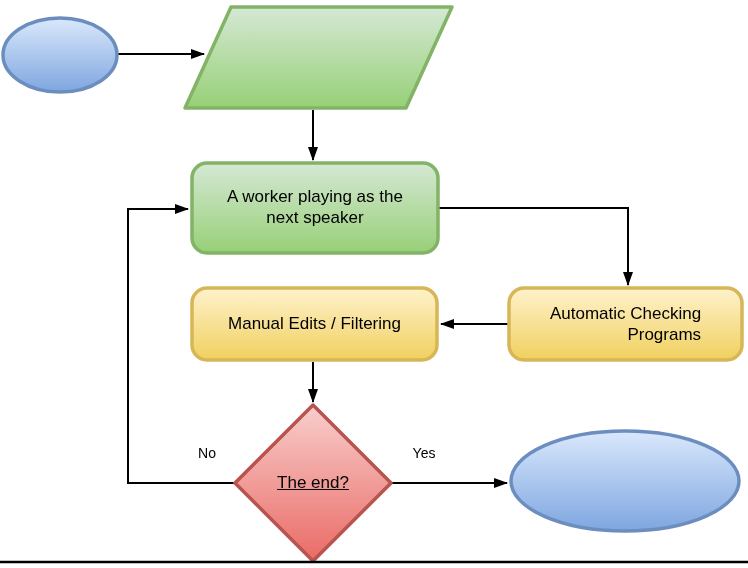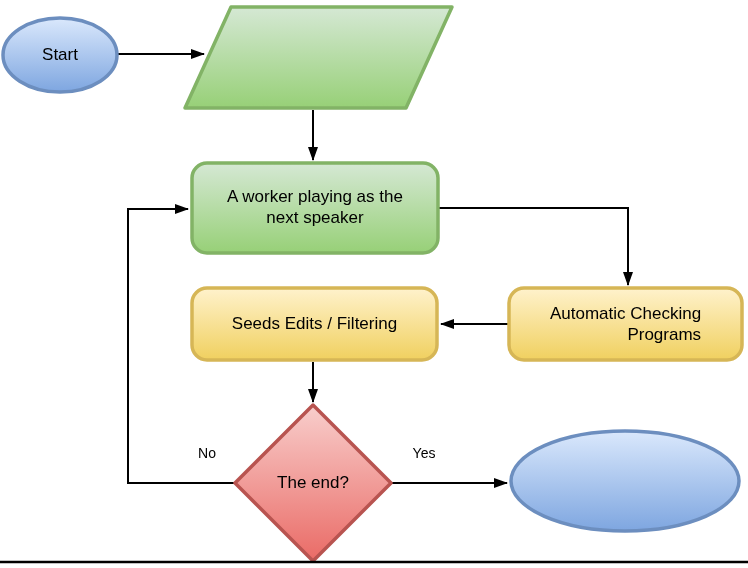"Start" div.node-label { html: <div>Start</div> -> none }
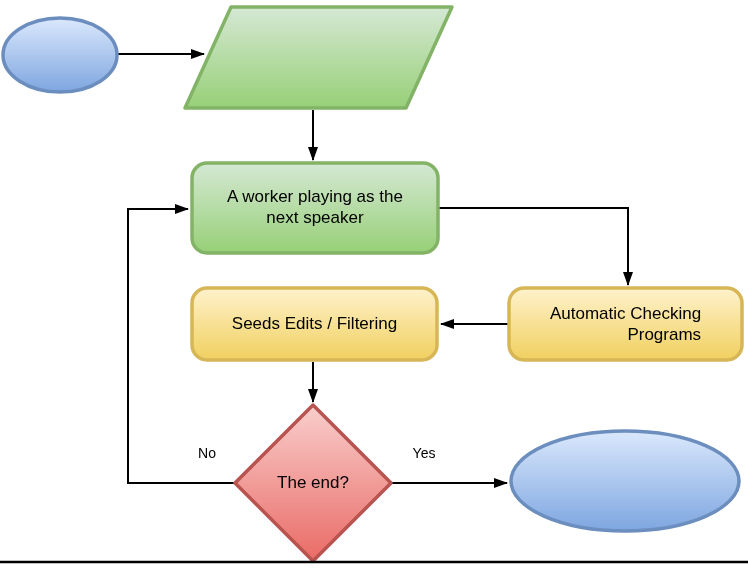"Seeds Edits / Filtering" div.node-label { text: Seeds -> Manual }
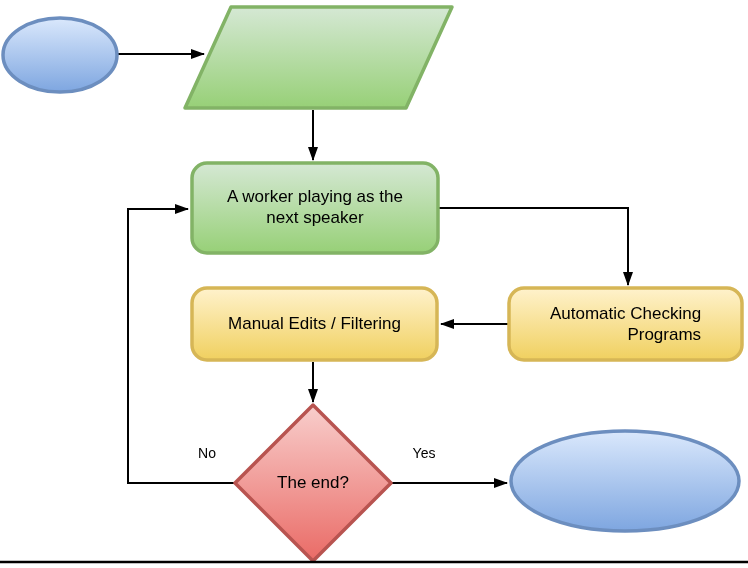"The end?" div.node-label { text-decoration: none -> underline }
